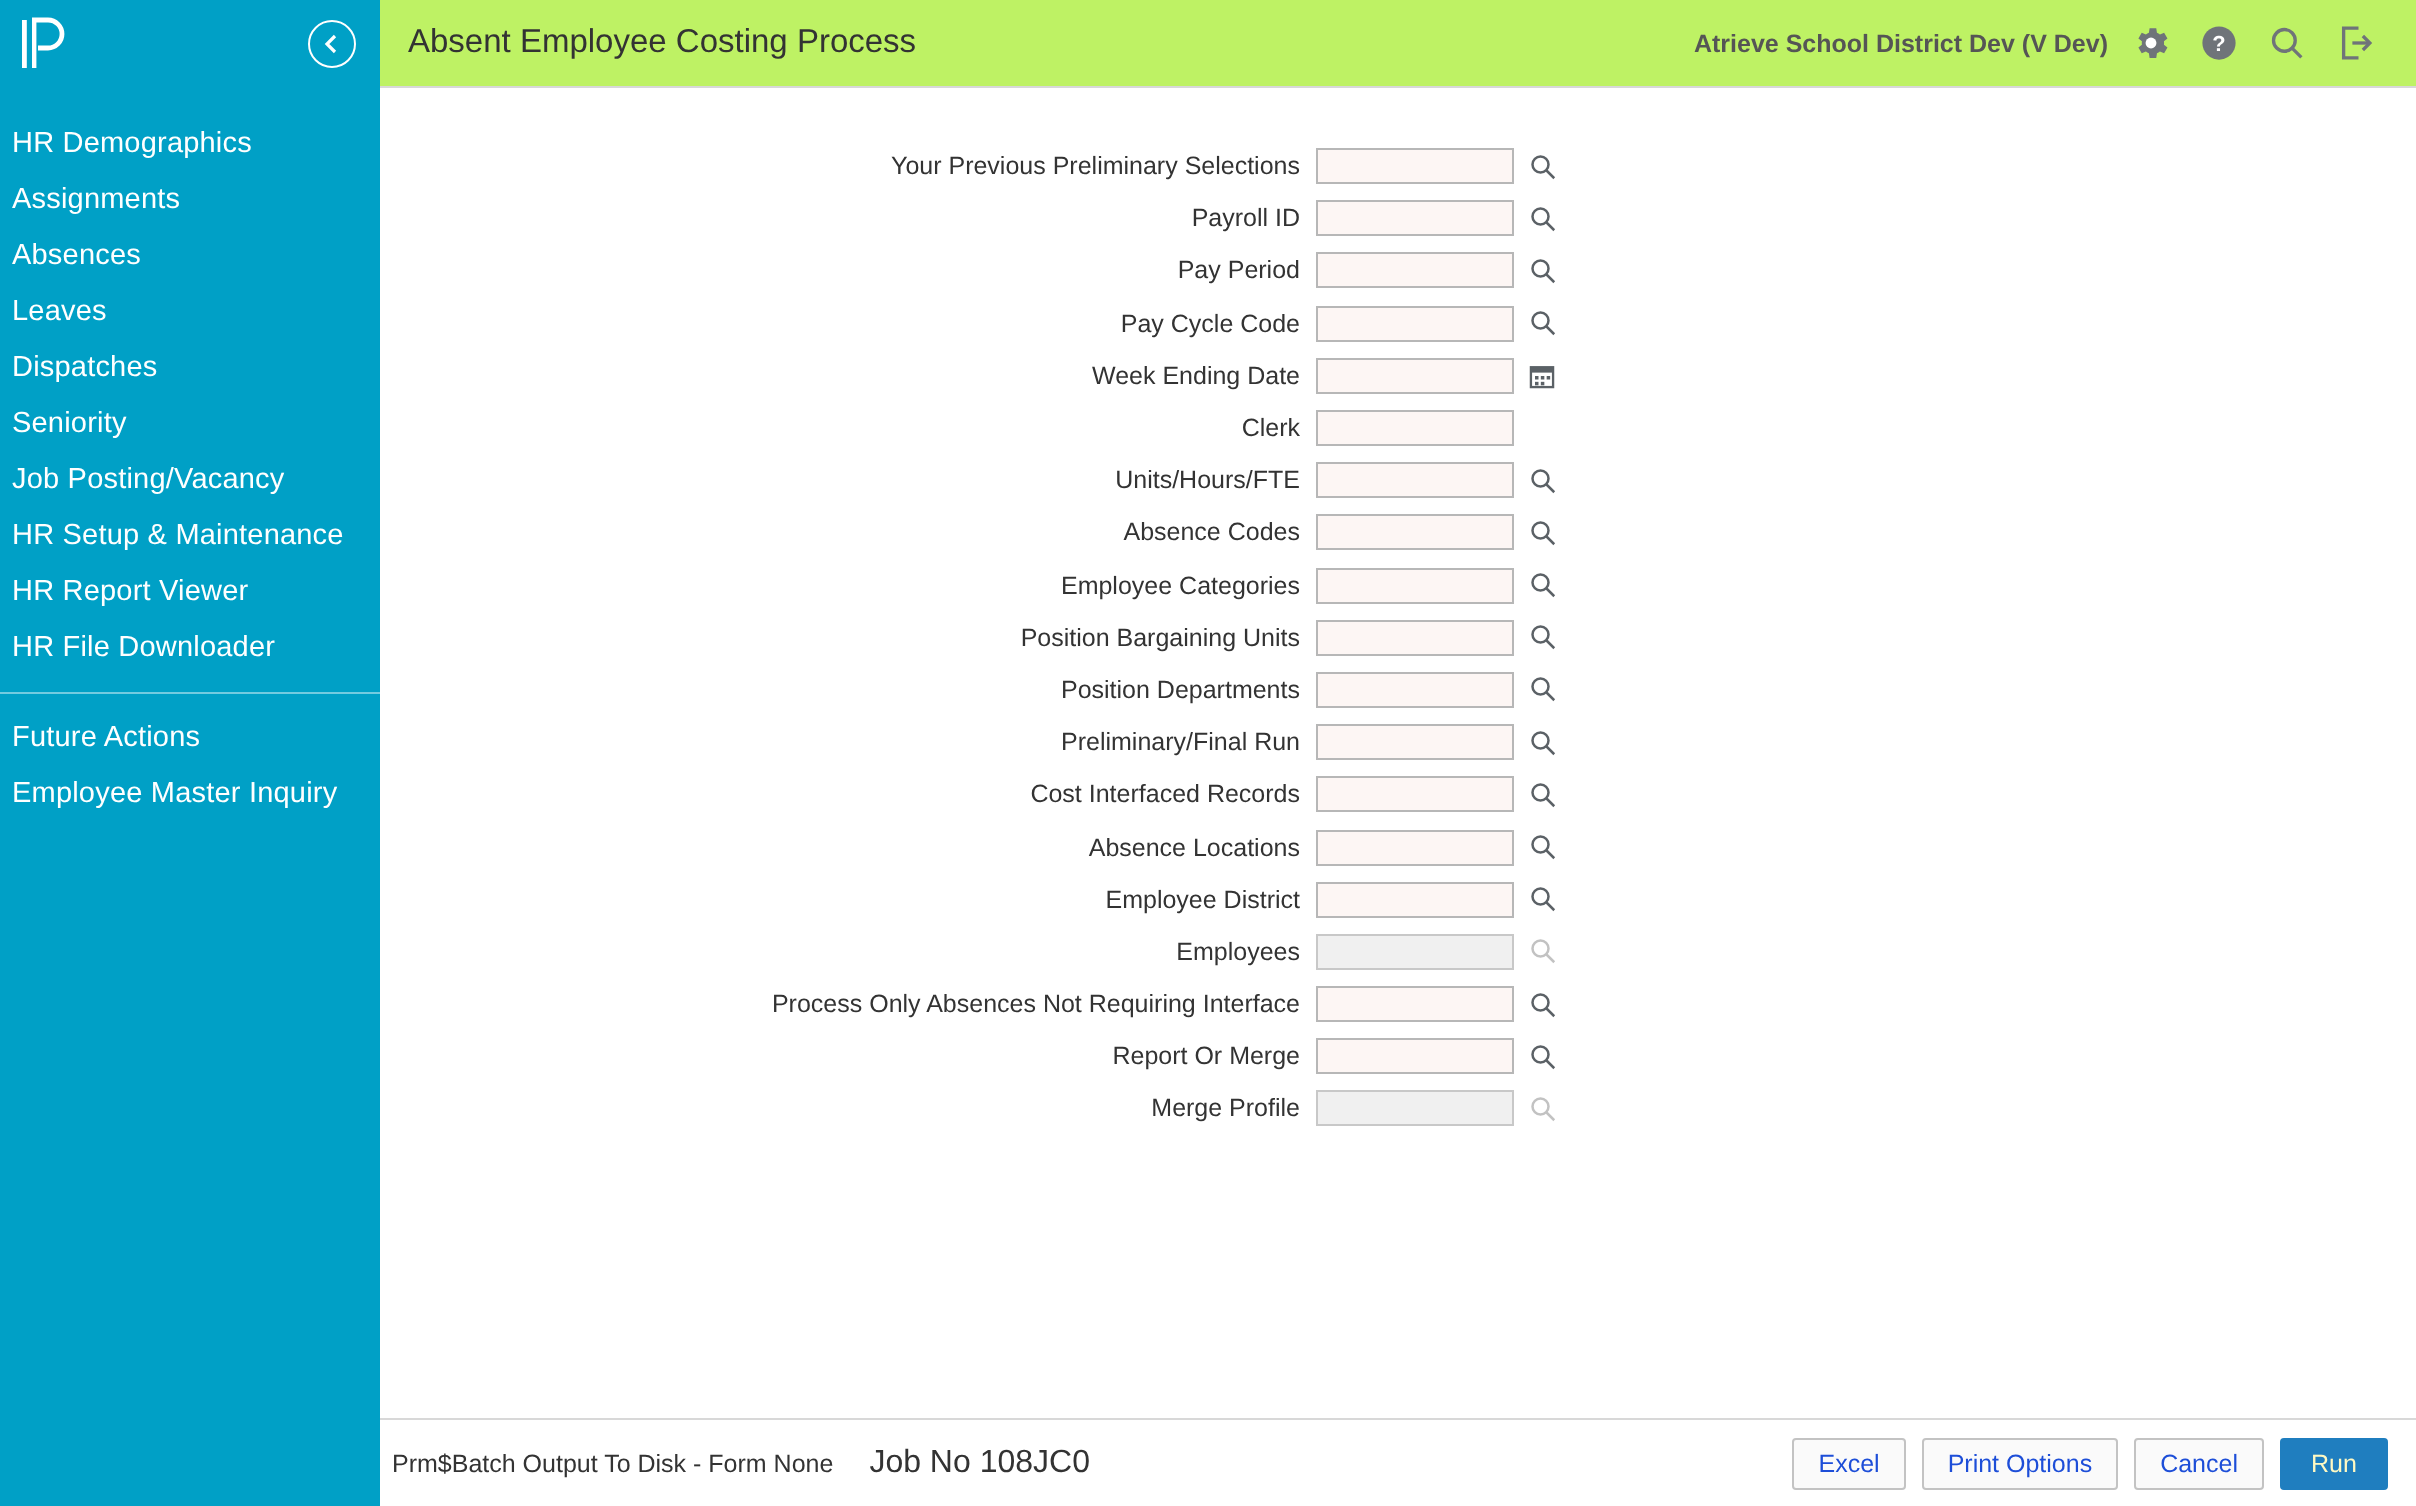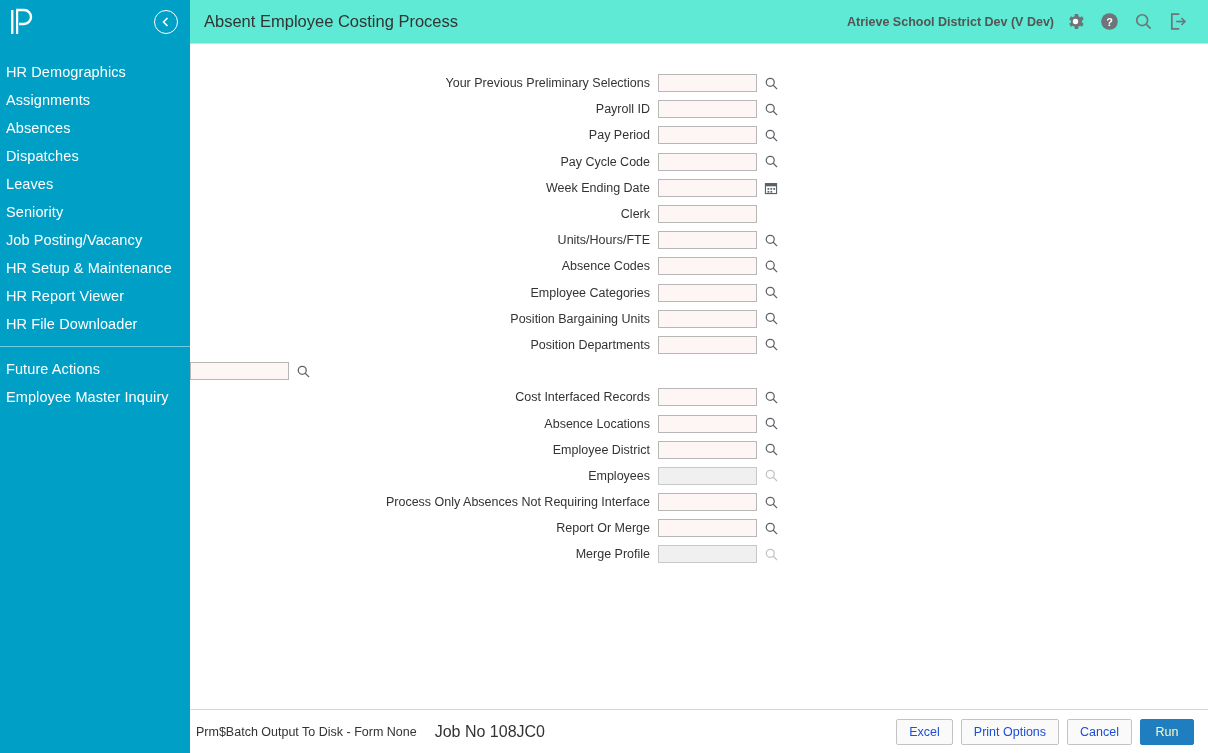"Absent Employee Costing Process" .topbar { background: #5eead4 -> #bef264 }
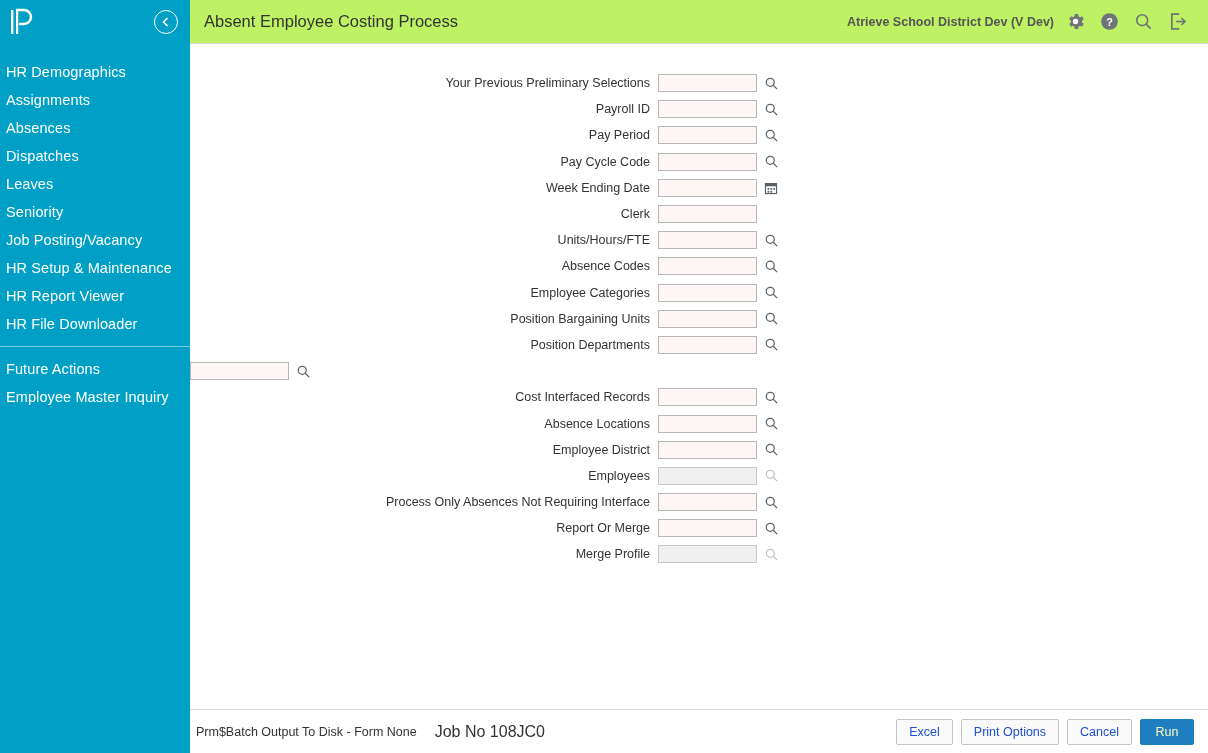"Dispatches" div.sidebar-item { order: before "Leaves" -> after "Leaves" }
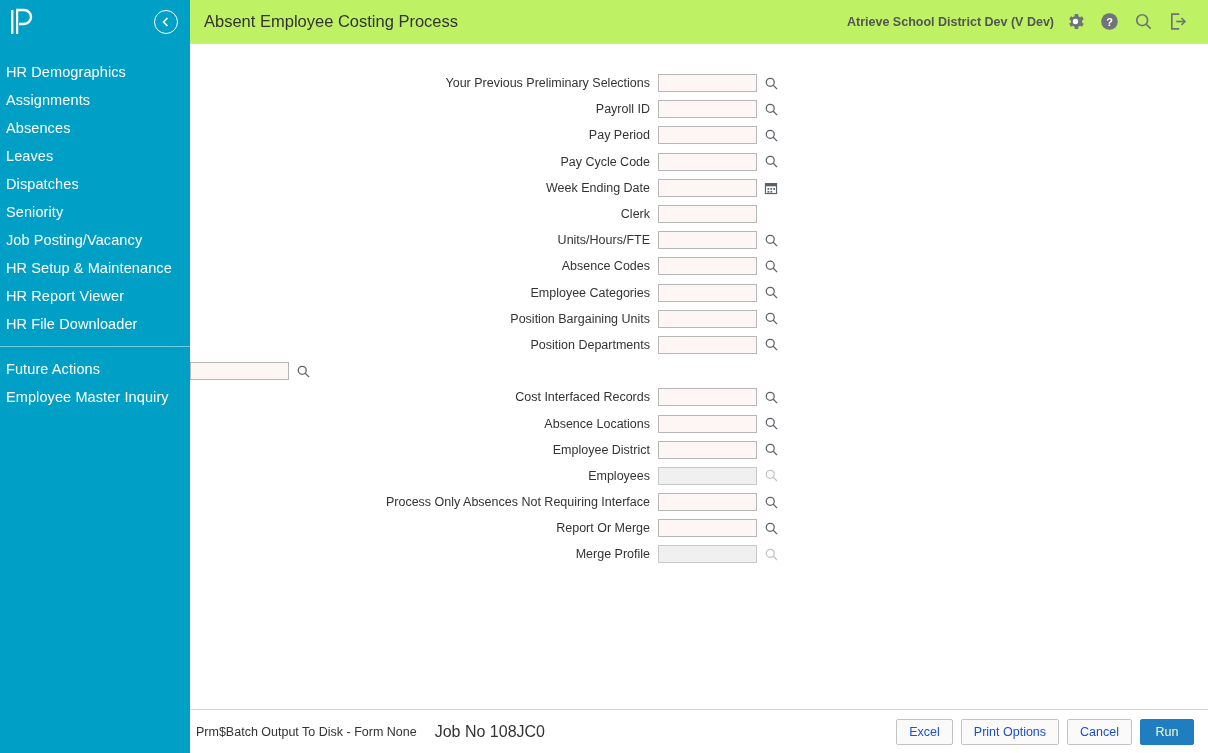"Preliminary/Final Run" div.form-label { html: none -> <div>Preliminary/Final Run</div> }
